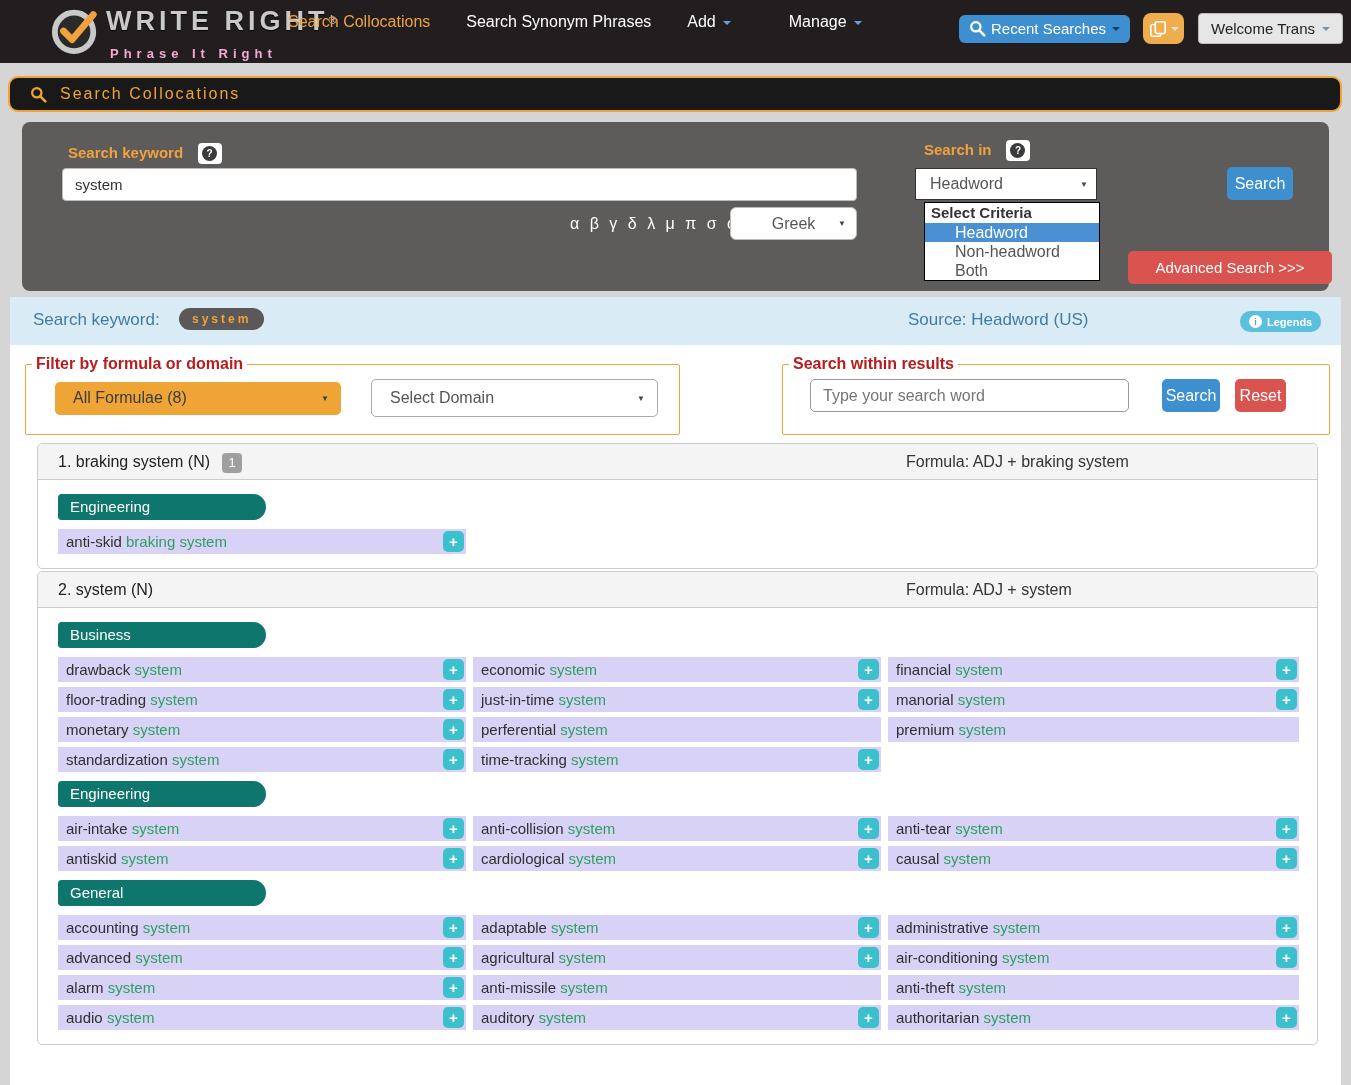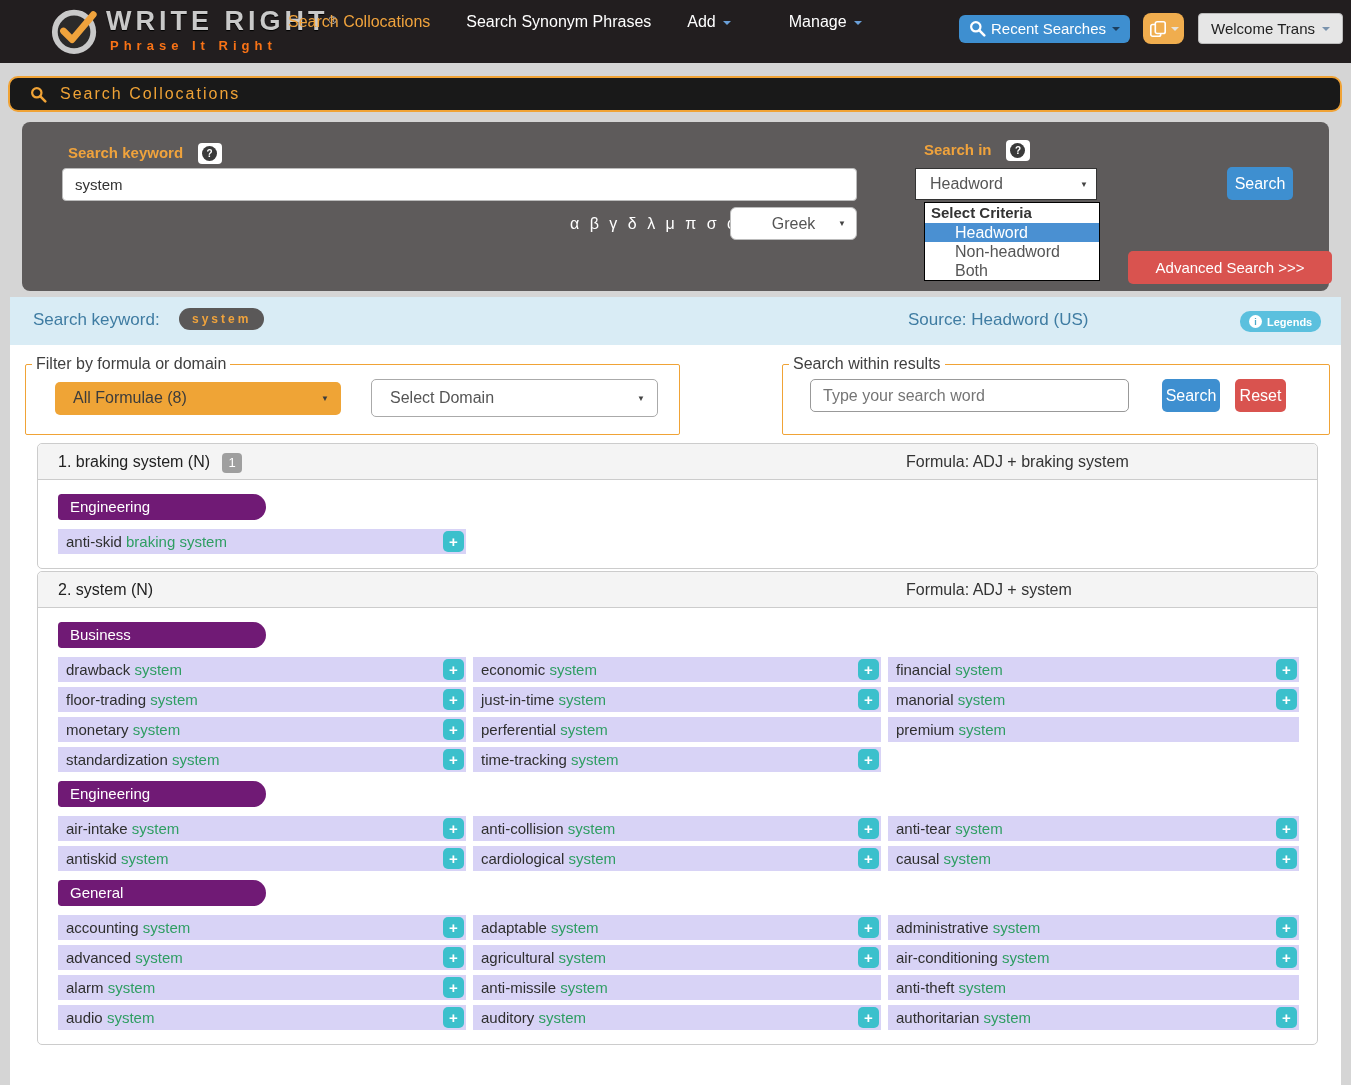"Phrase It Right" .logo-tagline { color: #f97316 -> #f9a8d4; margin-top: 2px -> 10px }
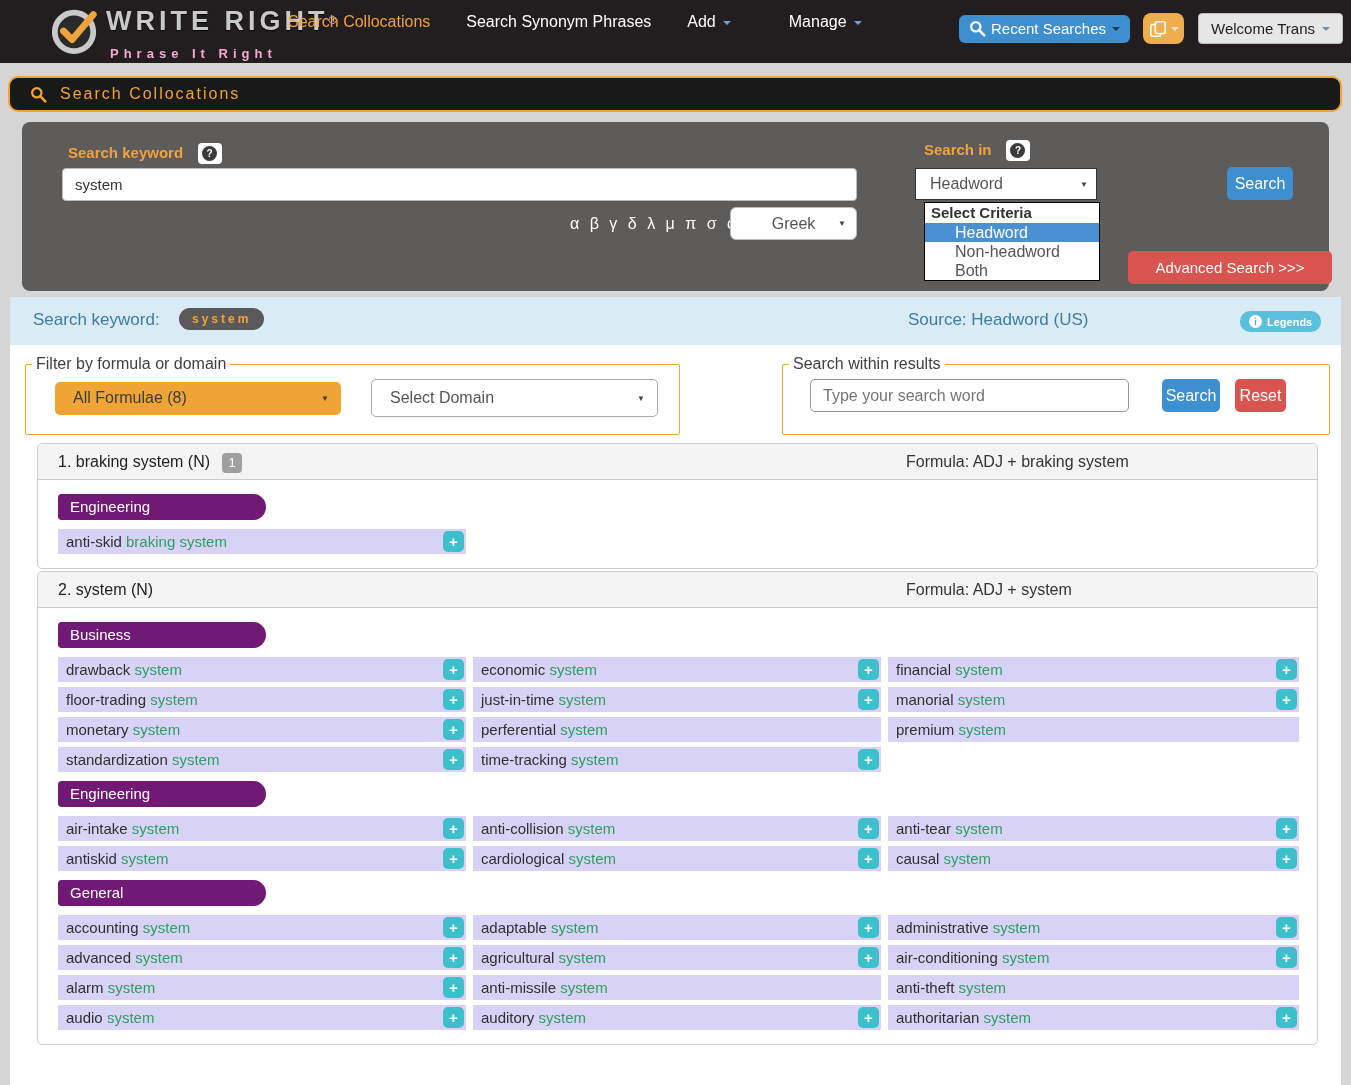"Filter by formula or domain" fieldset legend { color: #404040 -> #b91c1c; font-weight: none -> bold }
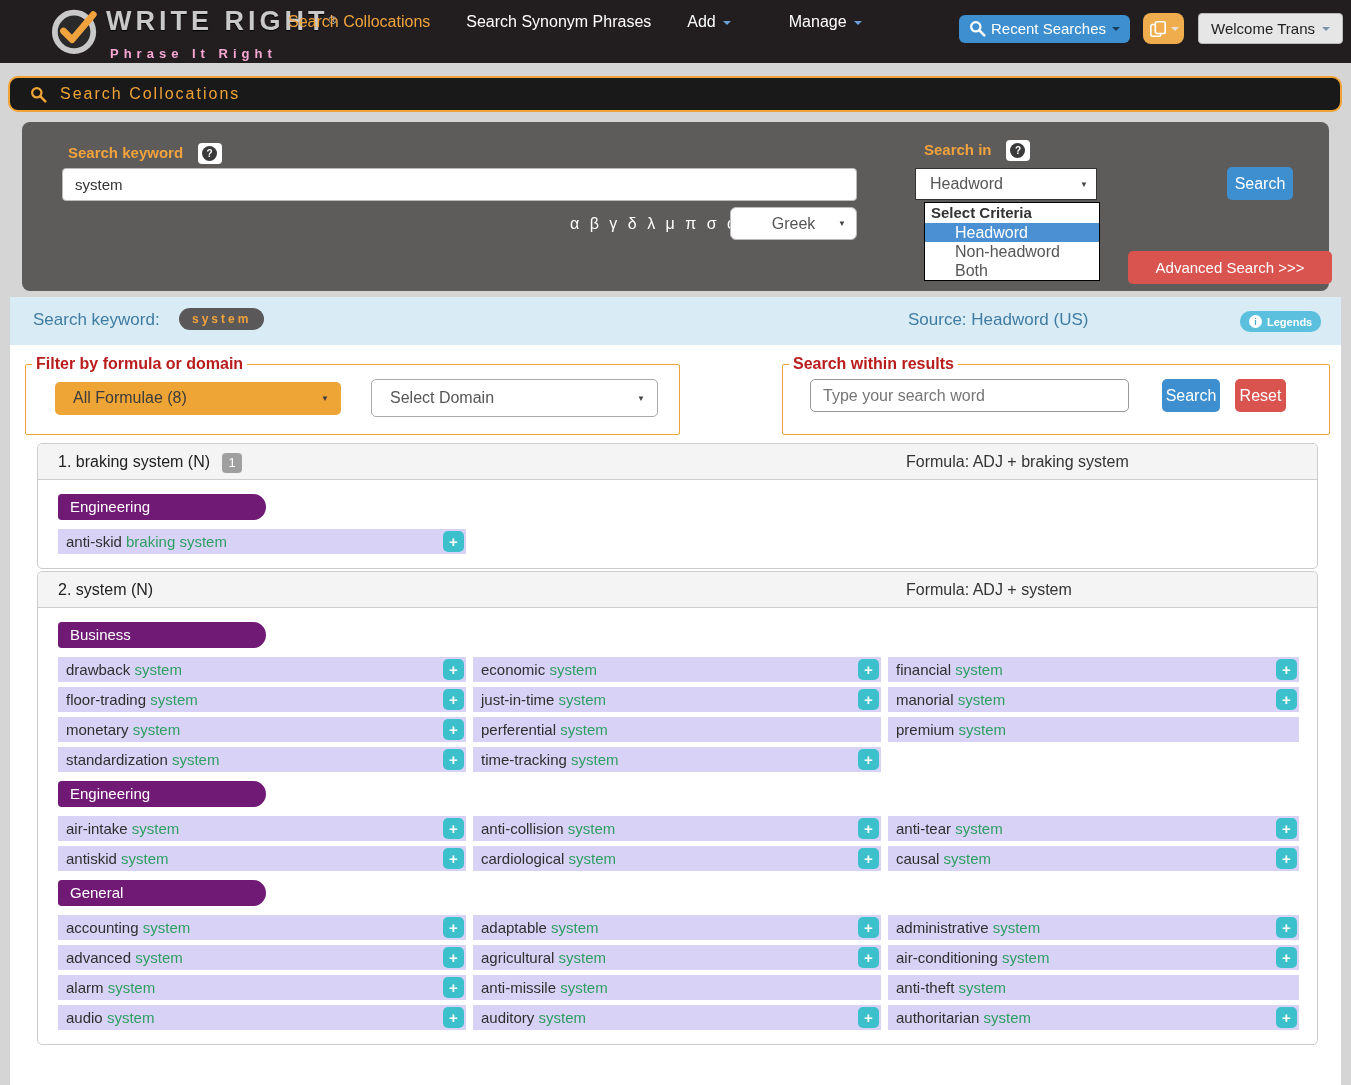"Engineering" .domain-tag { background: #701a75 -> #0f766e }
